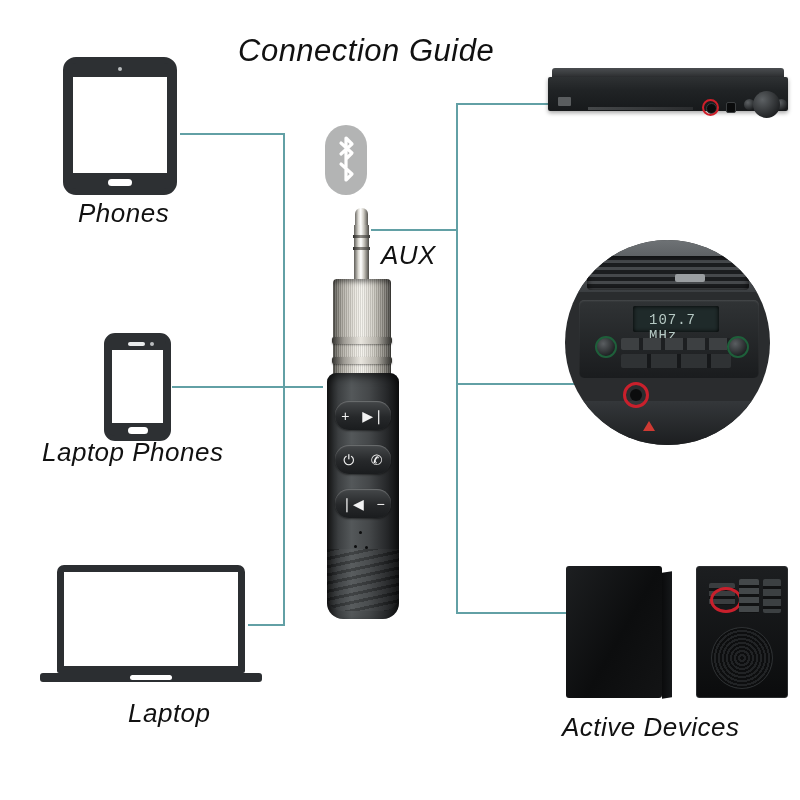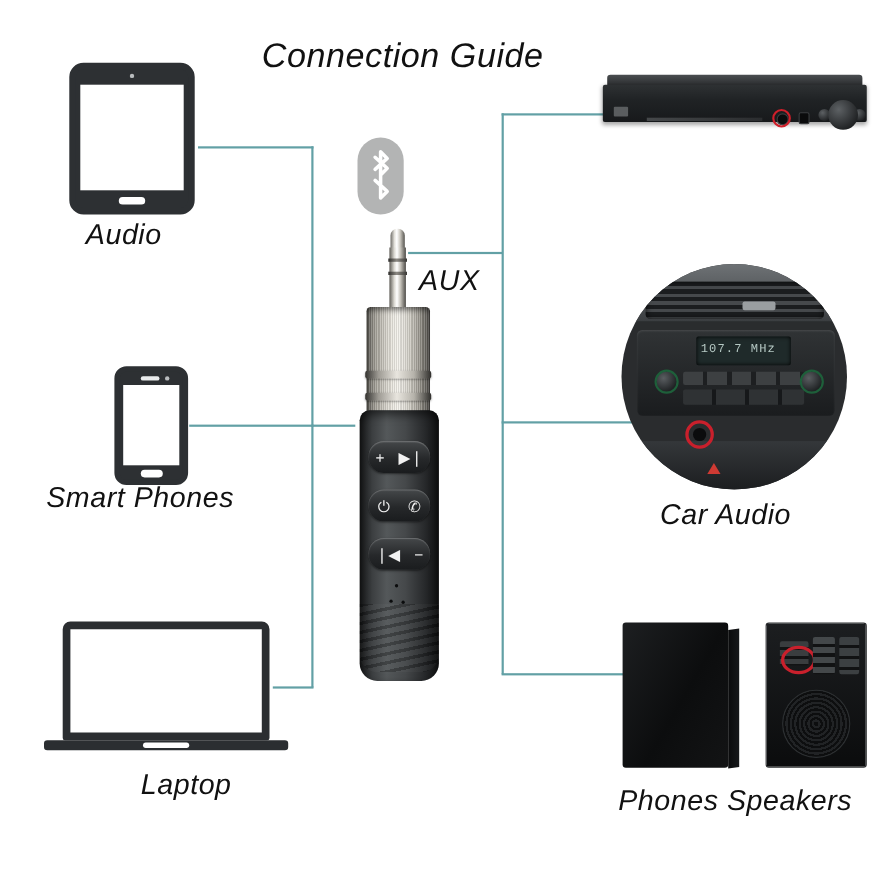"Audio" div.lbl { text: Audio -> Phones }
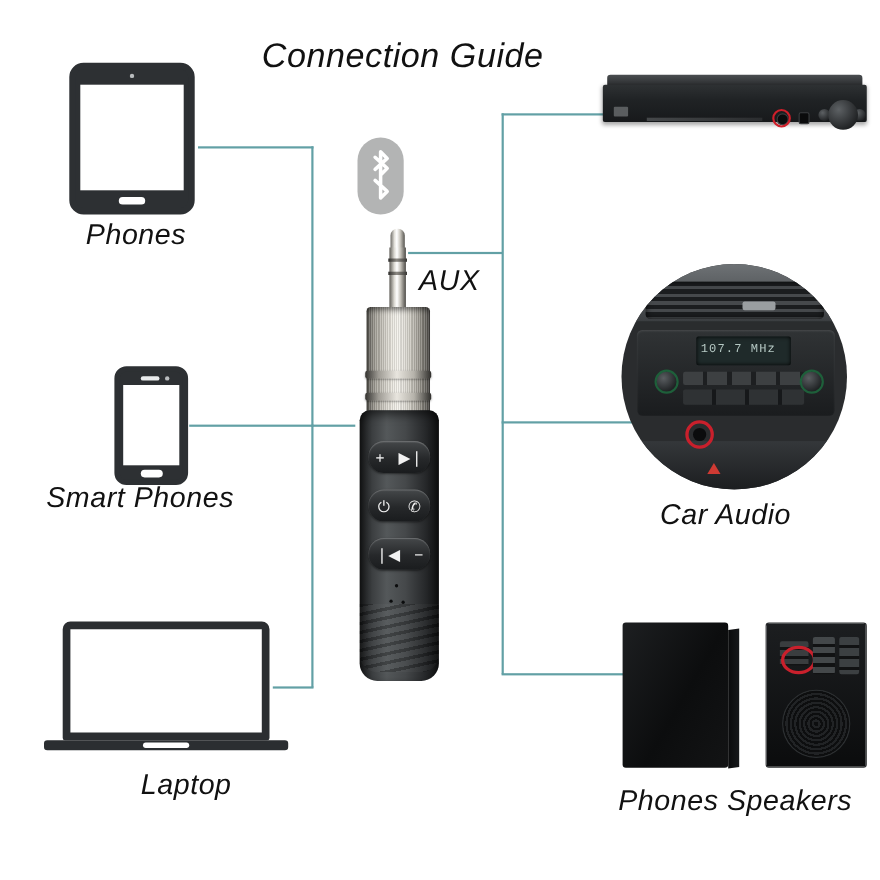"107.7 MHz" #car .screen .freq { font-size: 11px -> 14px; left: 4px -> 16px }
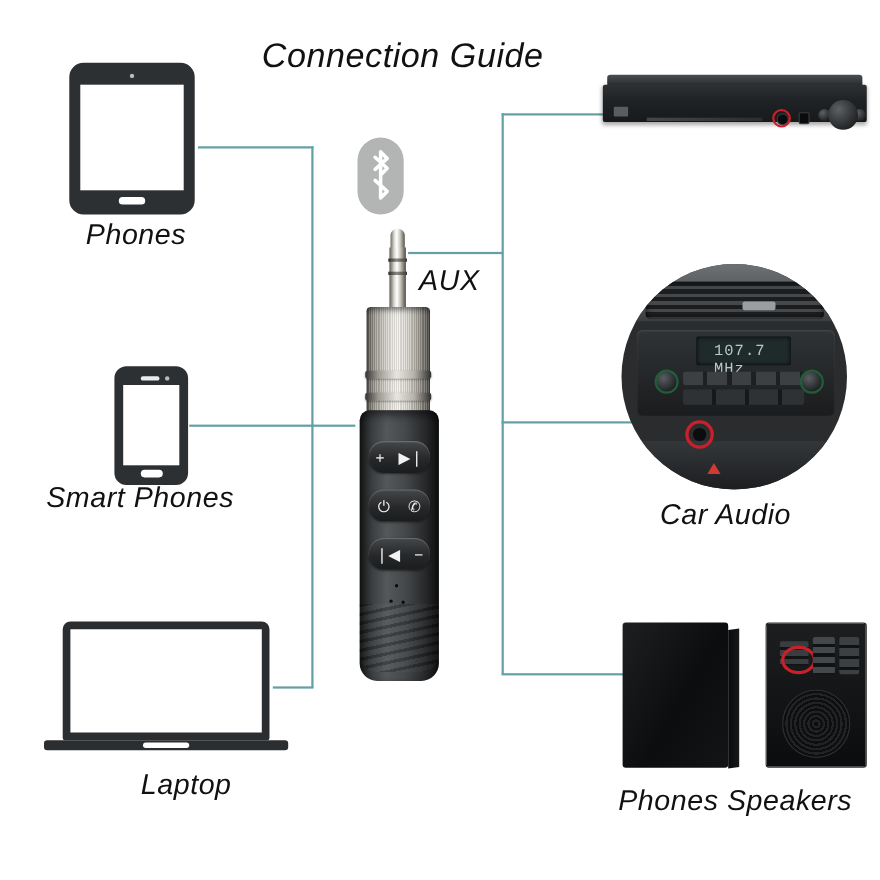"Smart Phones" div.lbl { text: Smart -> Laptop }
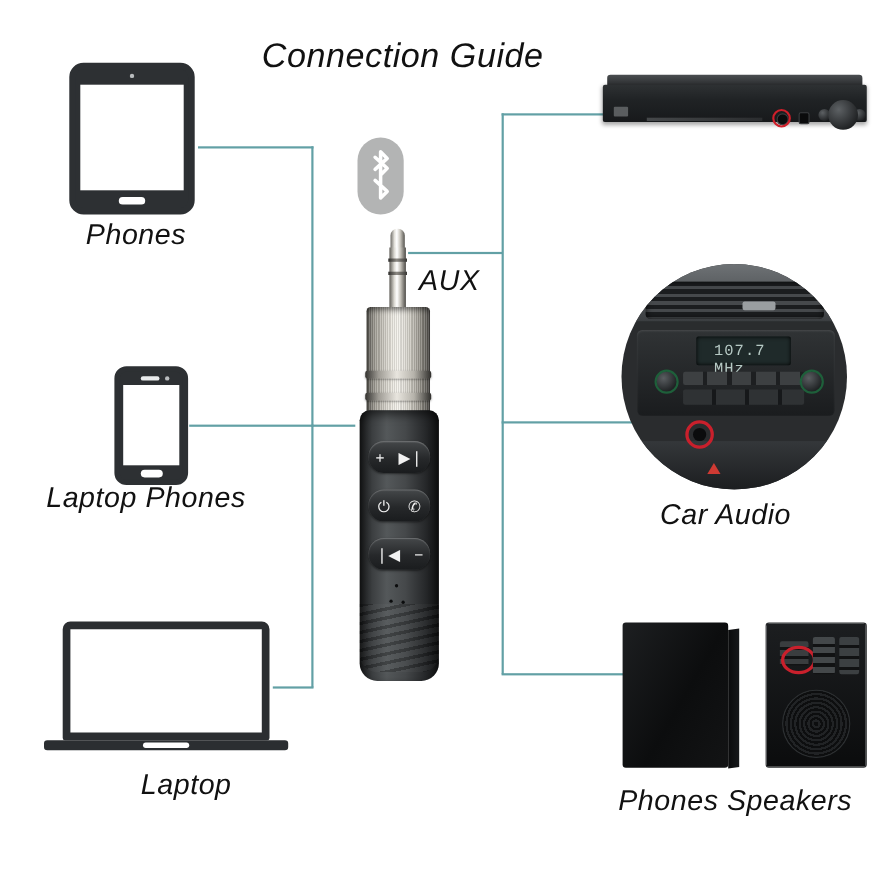"Car Audio" div.lbl { html: <div>Car Audio</div> -> none }
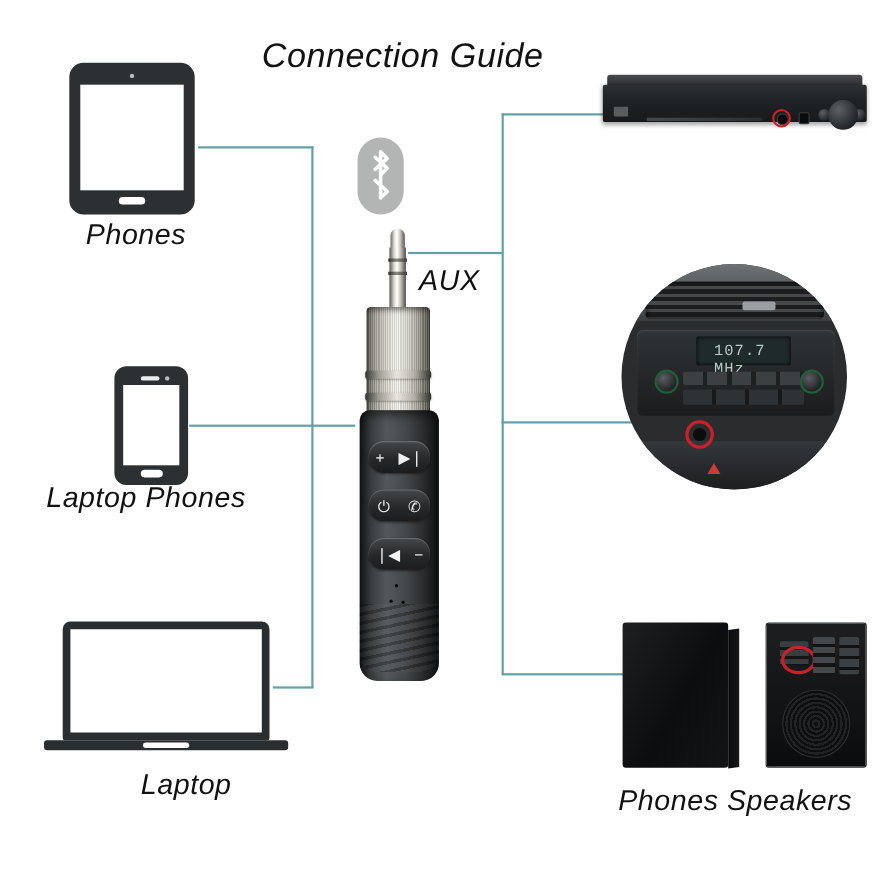"Phones Speakers" div.lbl { text: Phones Speakers -> Active Devices }
